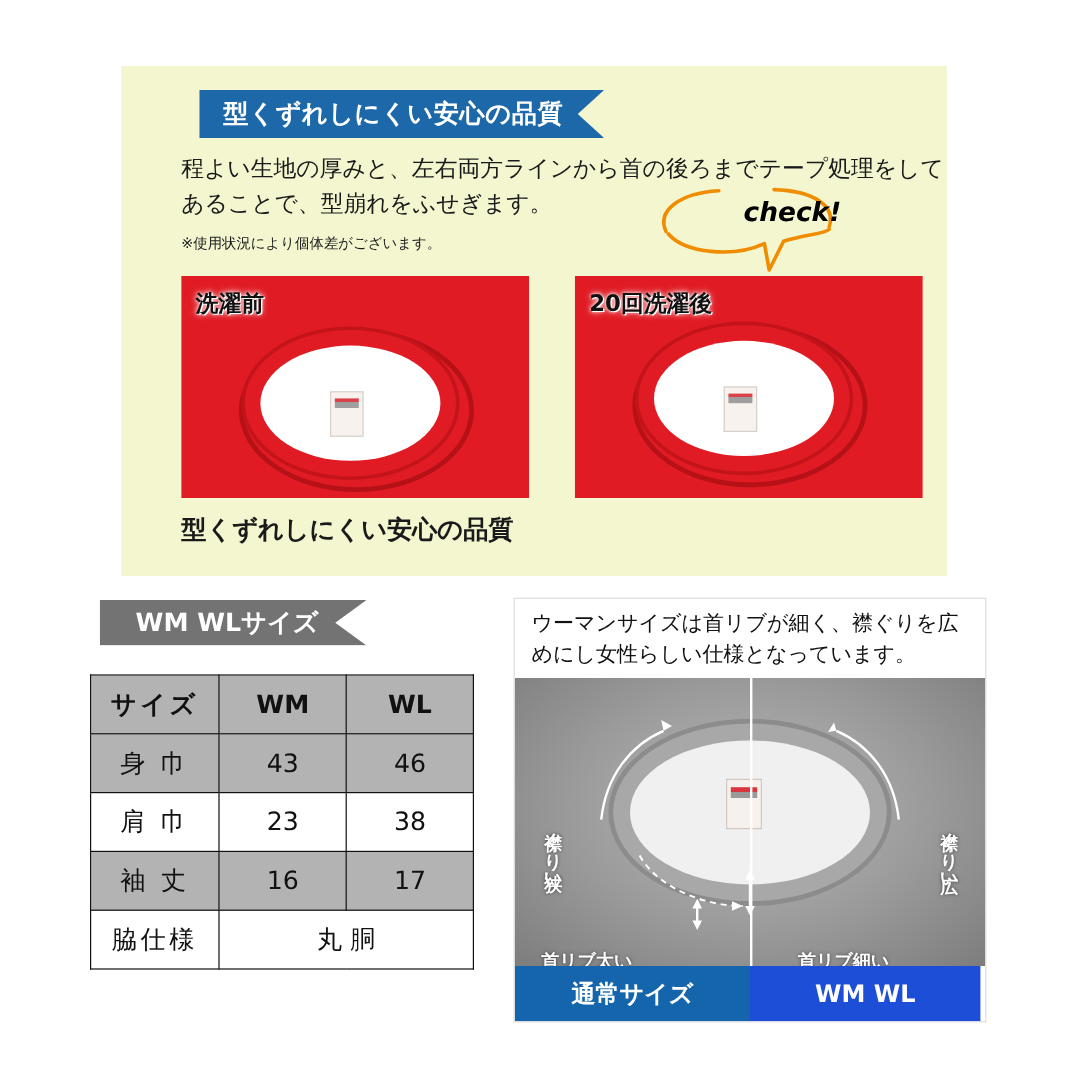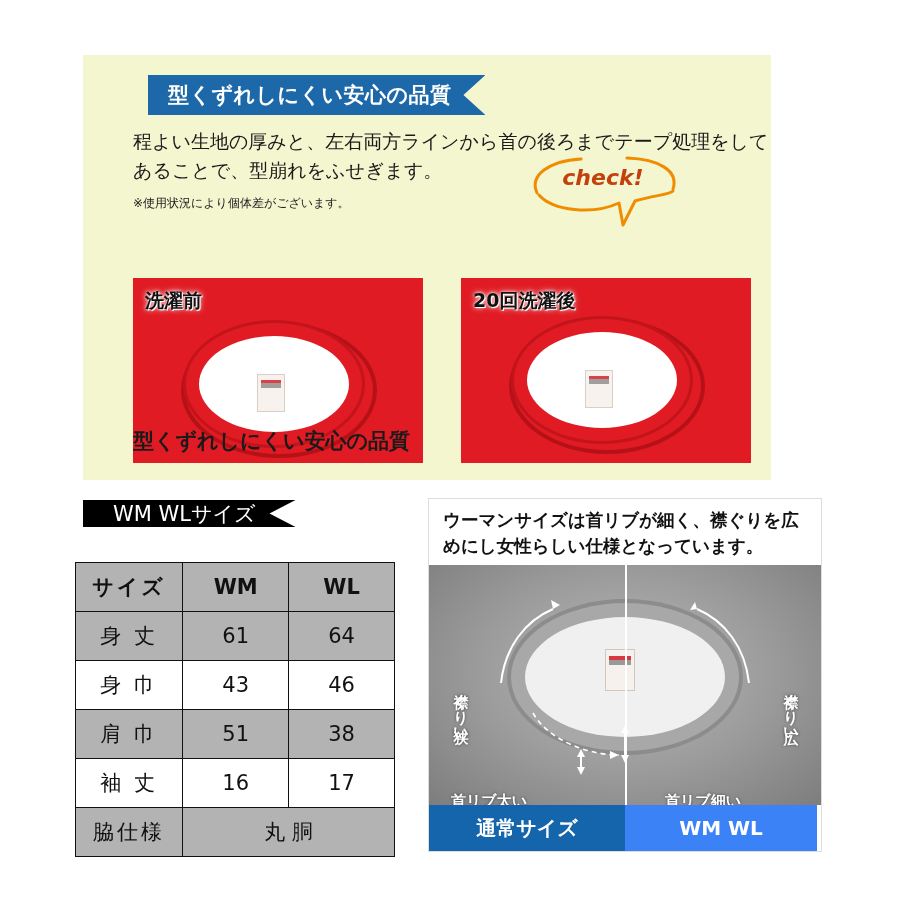"型くずれしにくい安心の品質" .top-panel { left: 83px -> 101px }
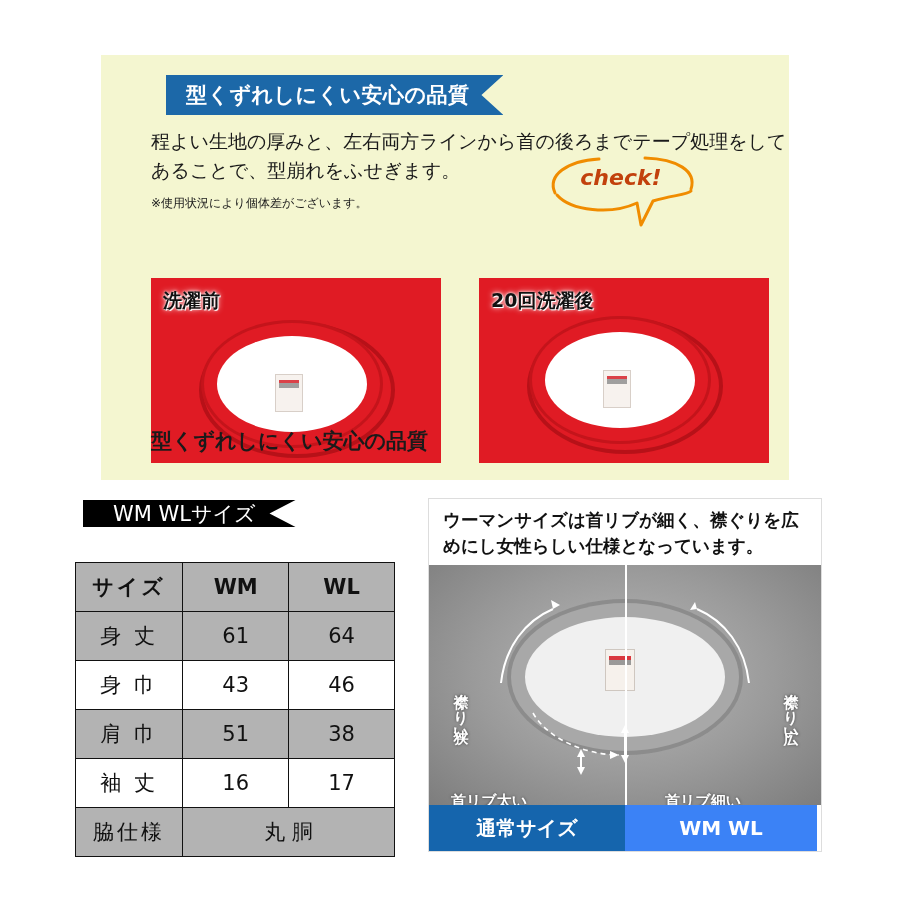"check!" .check-bubble .txt { color: #c2410c -> #000000; text-align: center -> right }
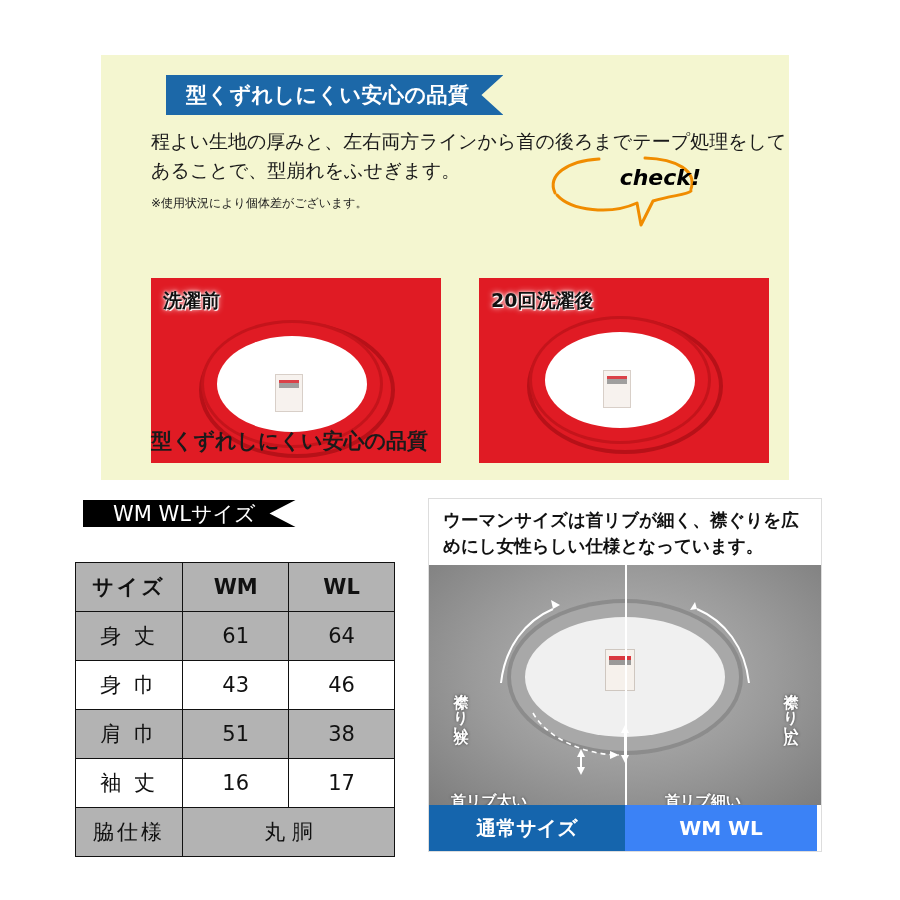"洗濯前" .photo { margin-top: 48px -> none }
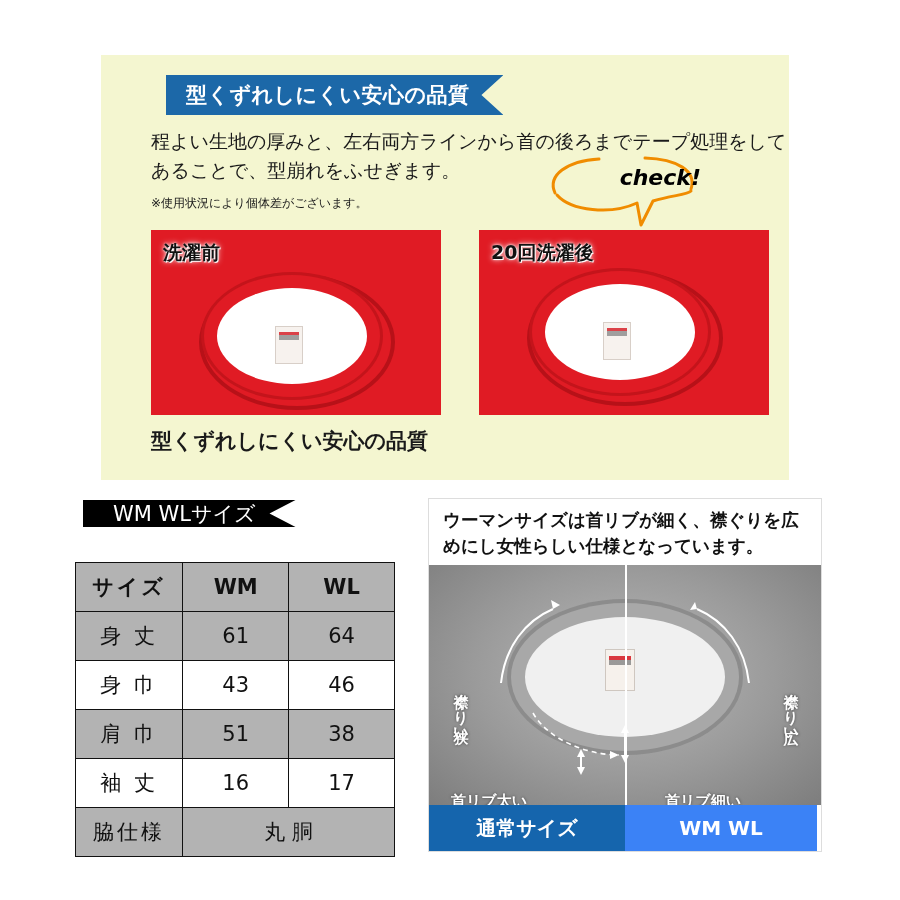"WM WLサイズ" .size-ribbon { background: #000000 -> #737373; font-weight: normal -> bold; height: 27px -> 38px }
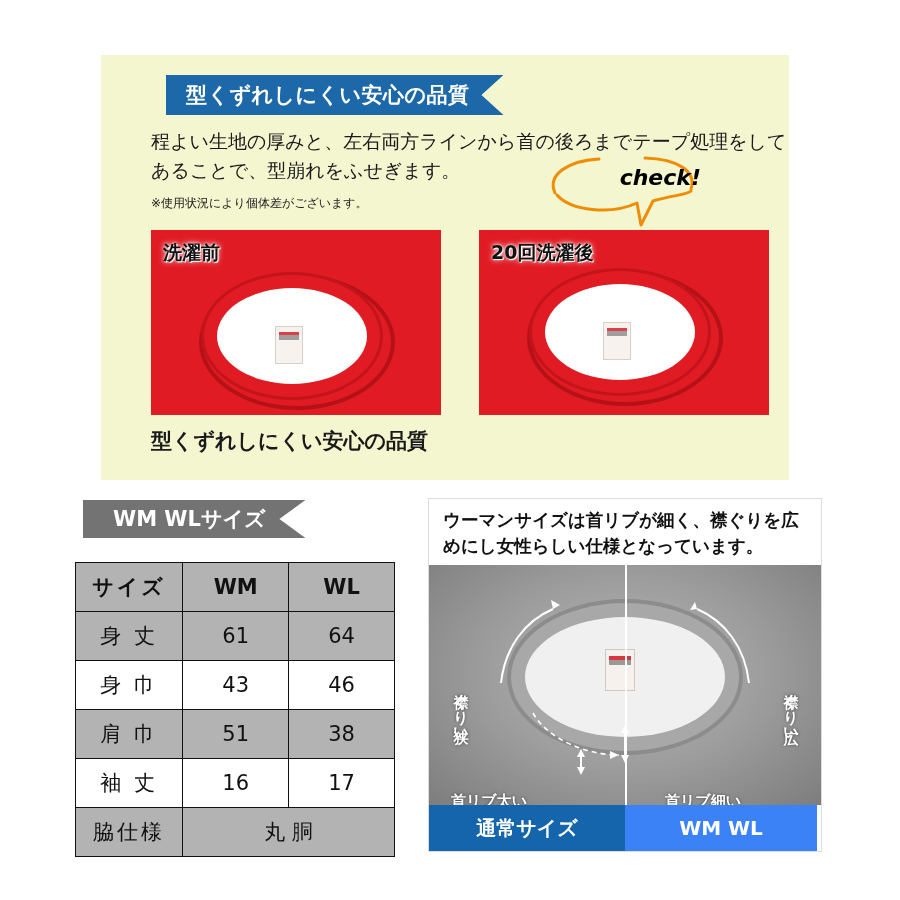"ウーマンサイズは首リブが細く、襟ぐりを広めにし女性らしい仕様となっています。" .cmp-text { font-weight: bold -> normal }
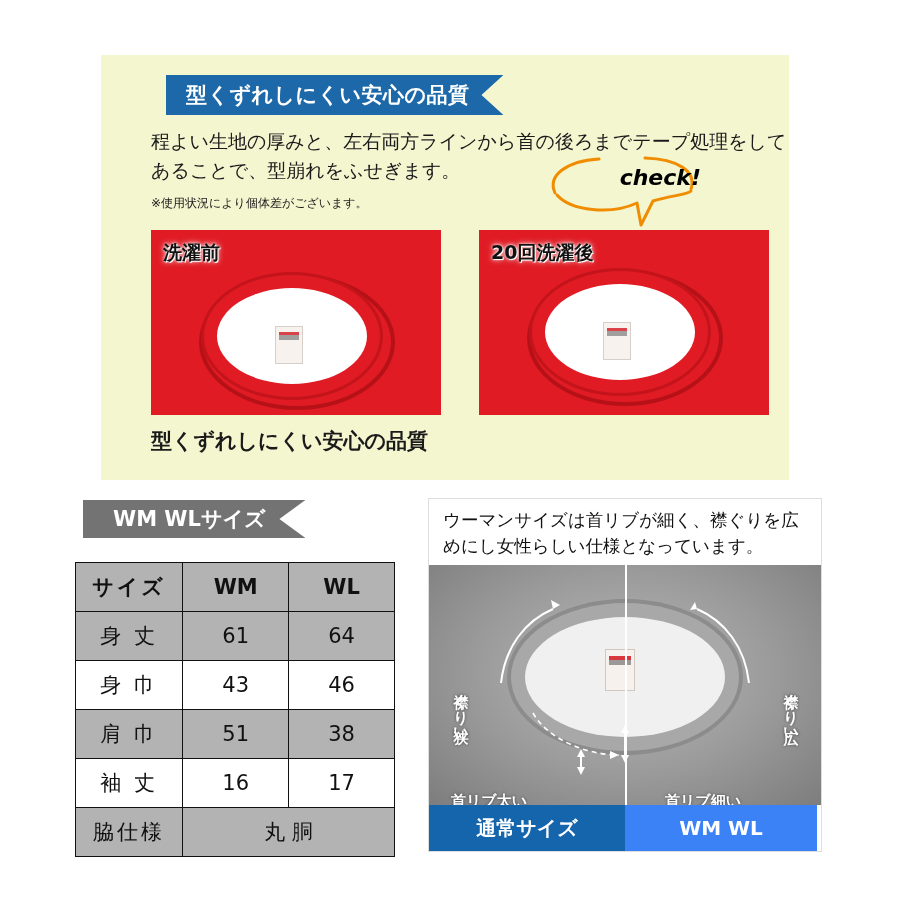"身 丈" tr { html: <tr> <td>身 丈</td> <td>61</td> <td>64</td> </tr> -> none }
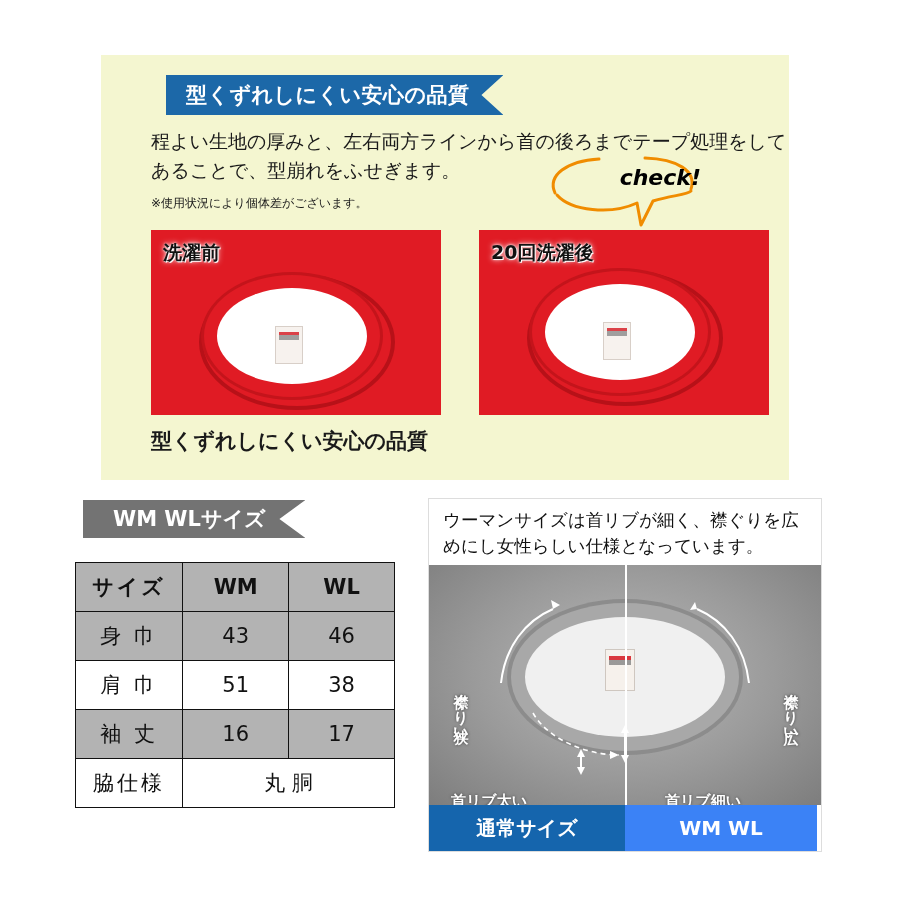"51" td.val { text: 51 -> 23 }
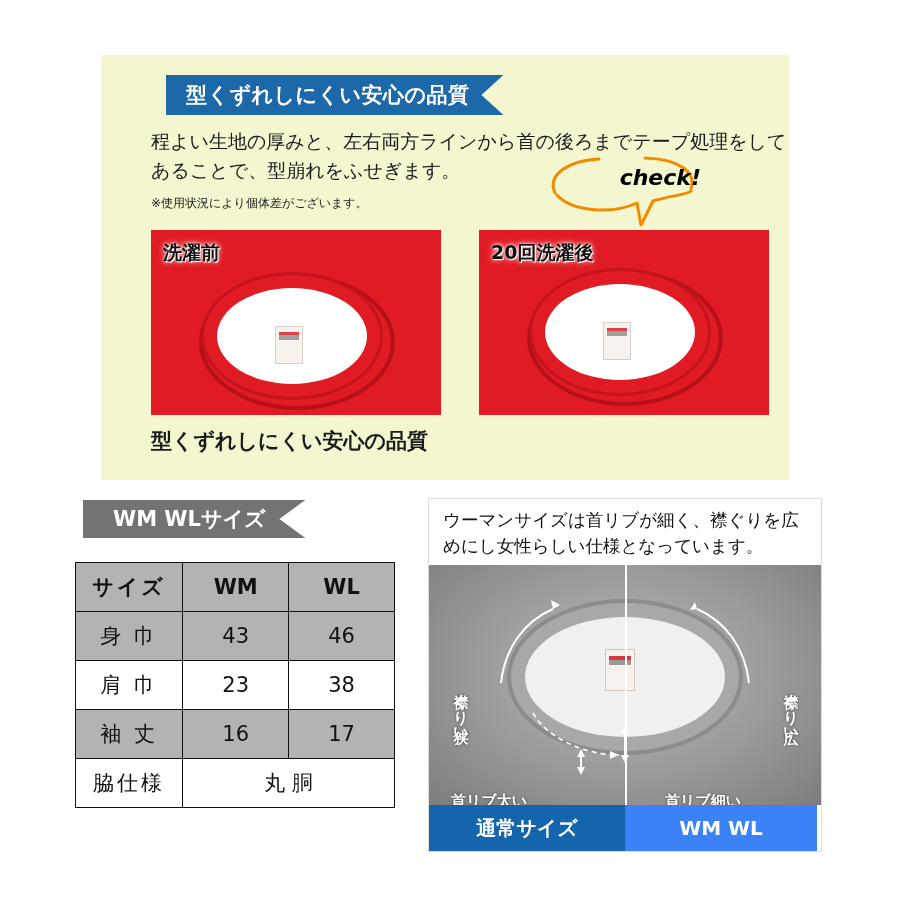"WM WL" .band-right { background: #3b82f6 -> #1d4ed8 }
